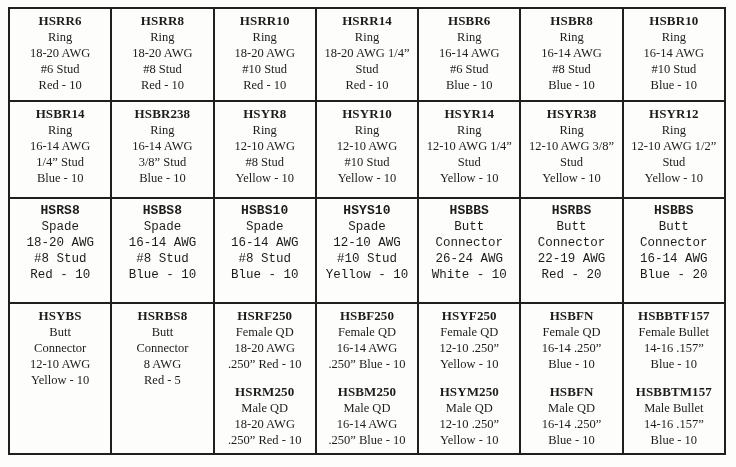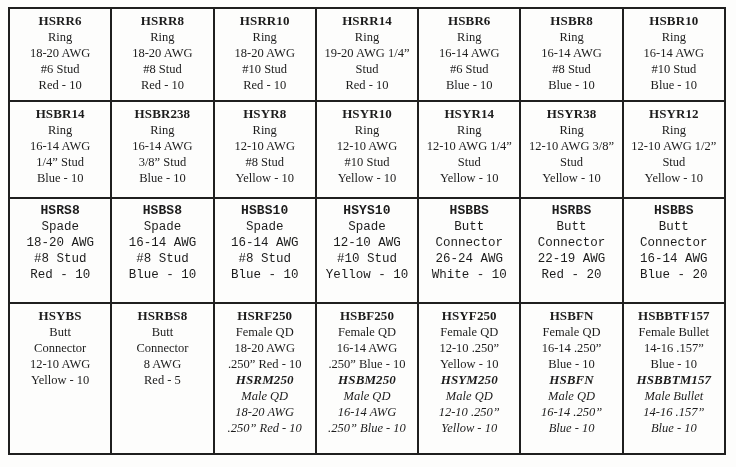"19-20 AWG 1/4”" div.line { text: 19-20 -> 18-20 }
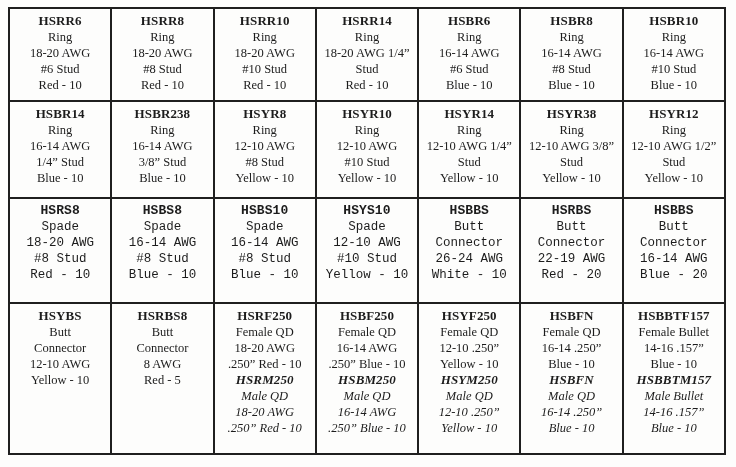"HSRM250" .entry-gap { font-style: italic -> none; margin-top: 0 -> 12px }
